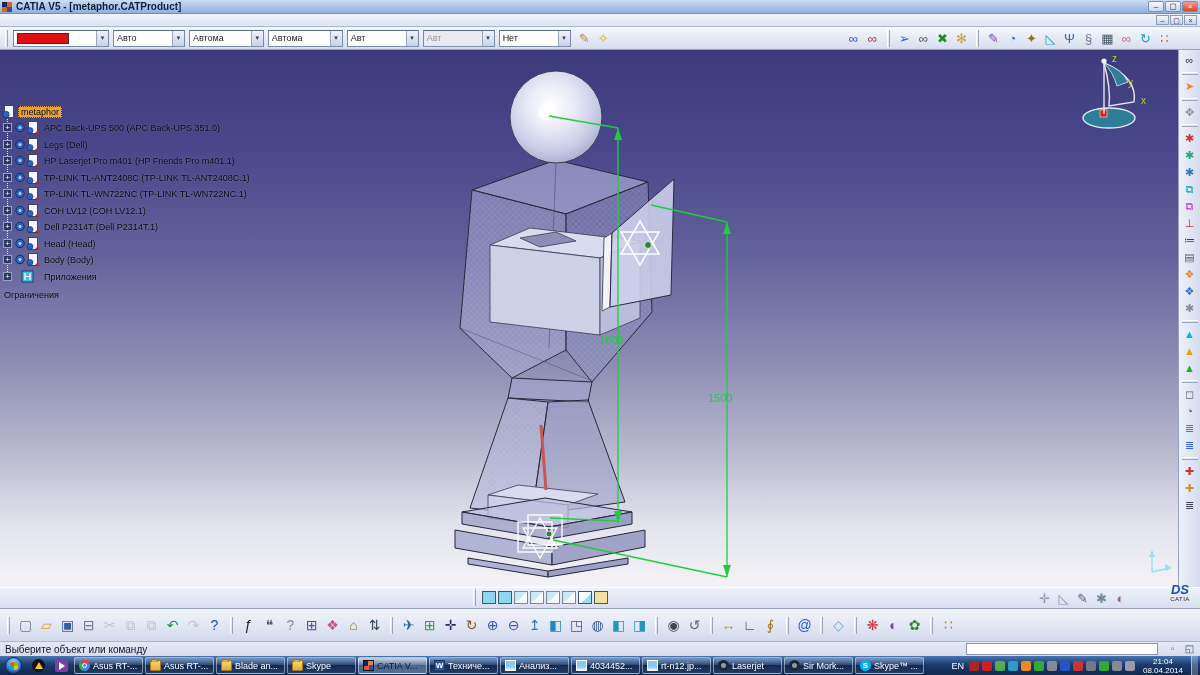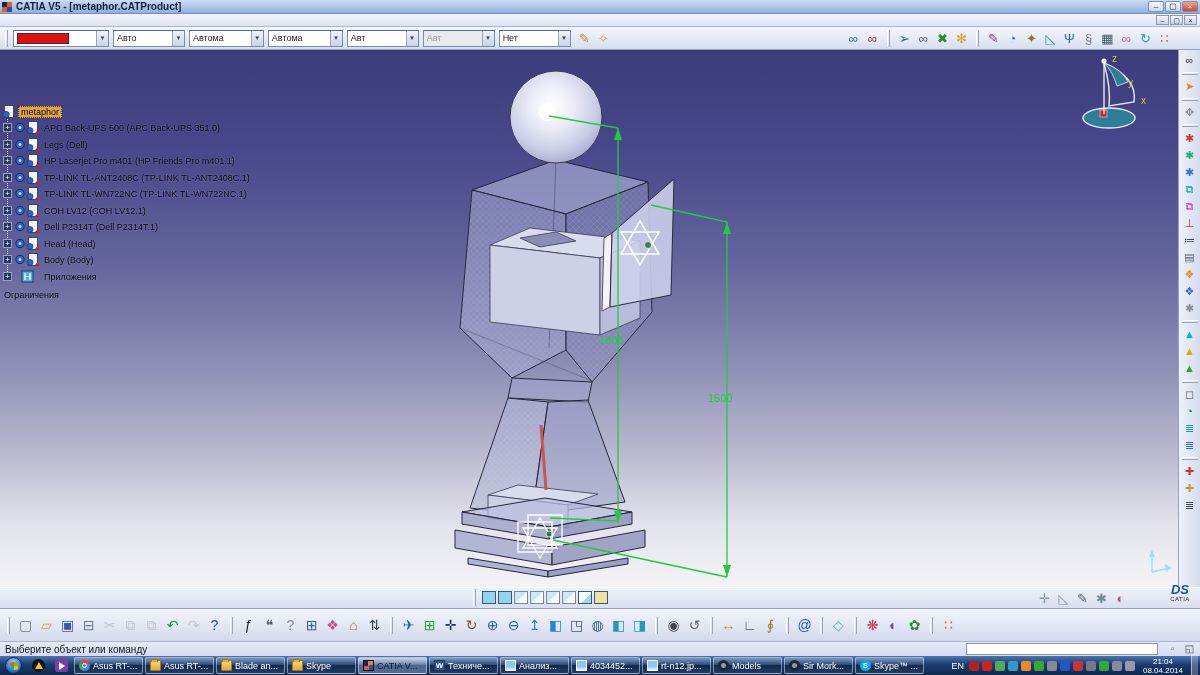"Models" span.tlbl { text: Models -> Laserjet }
